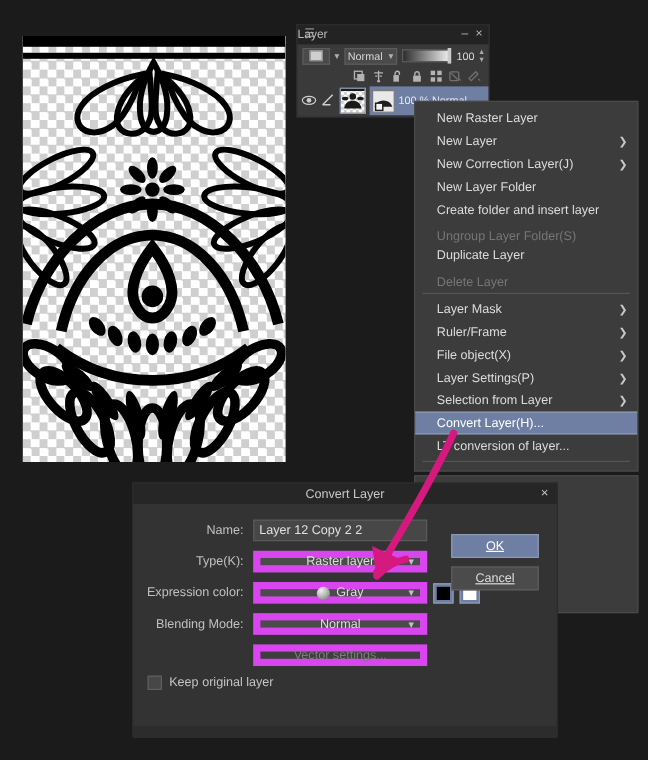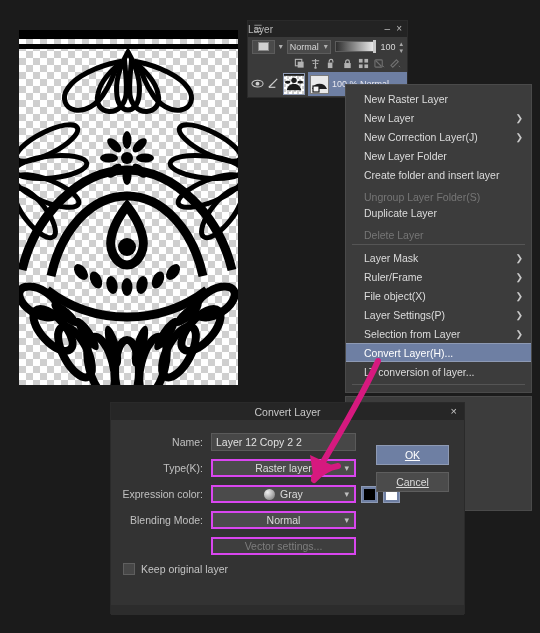"Raster layer" .fselect { border: 2px solid #d946ef -> 6px solid #d946ef }
